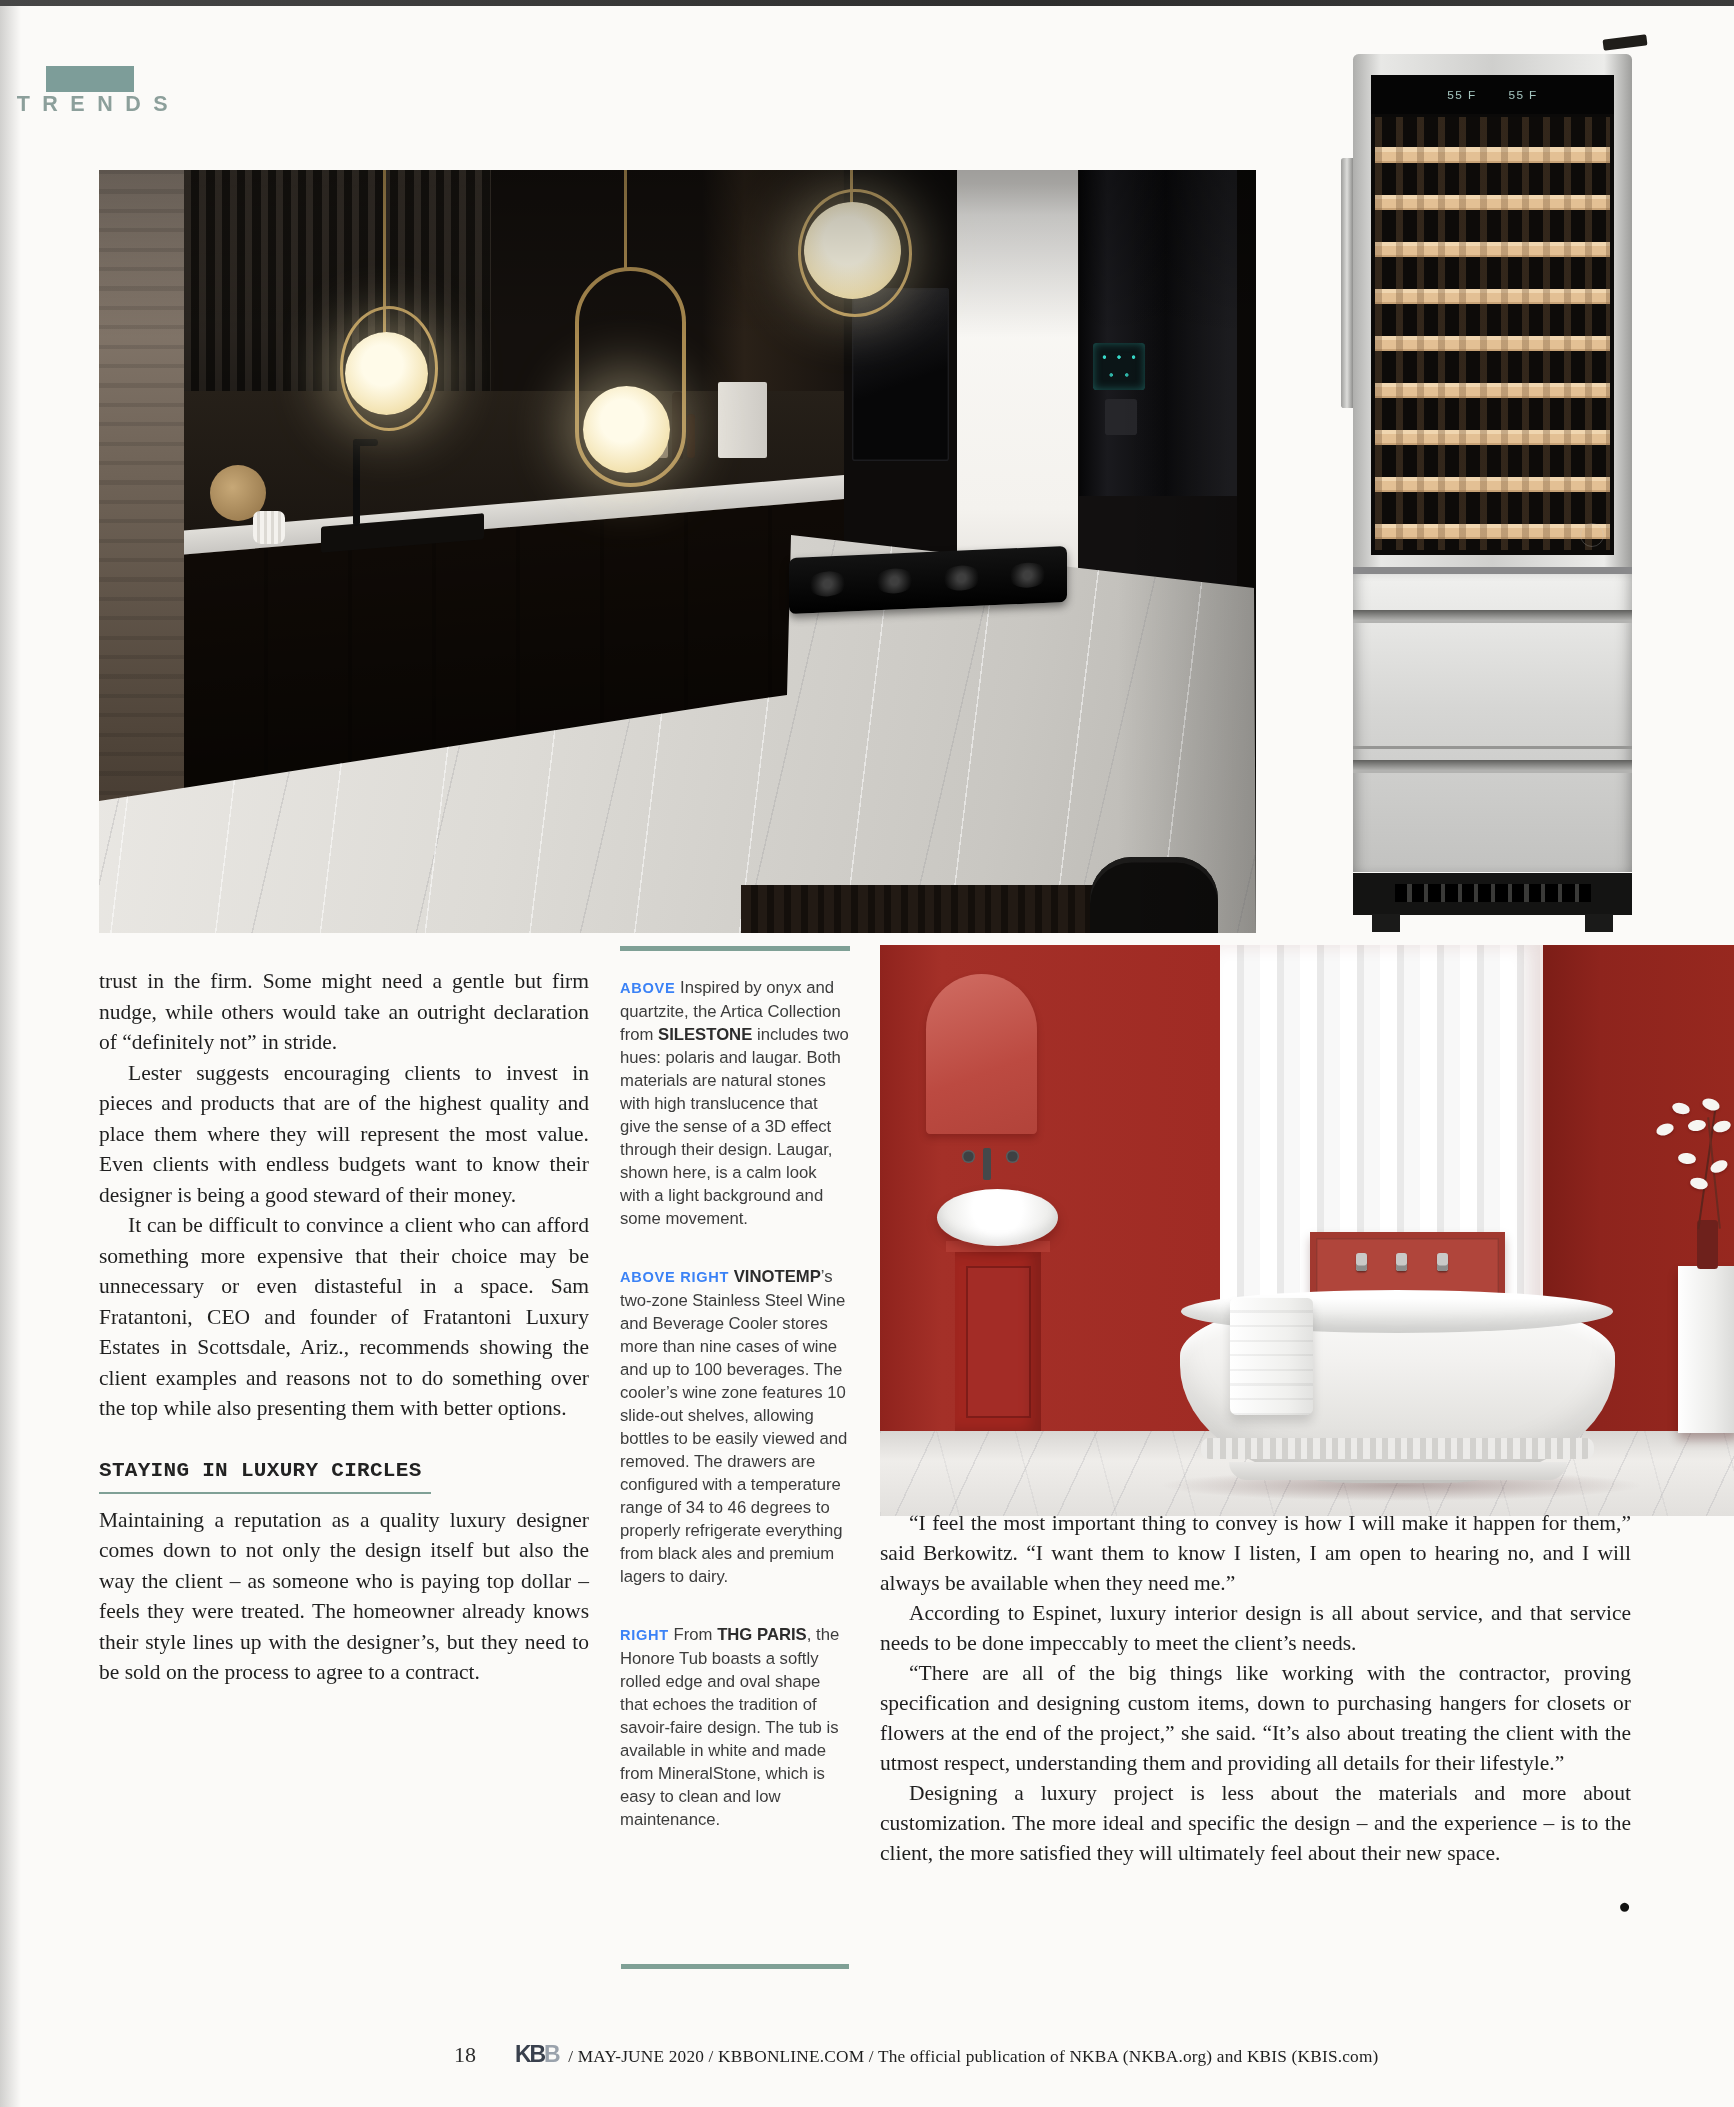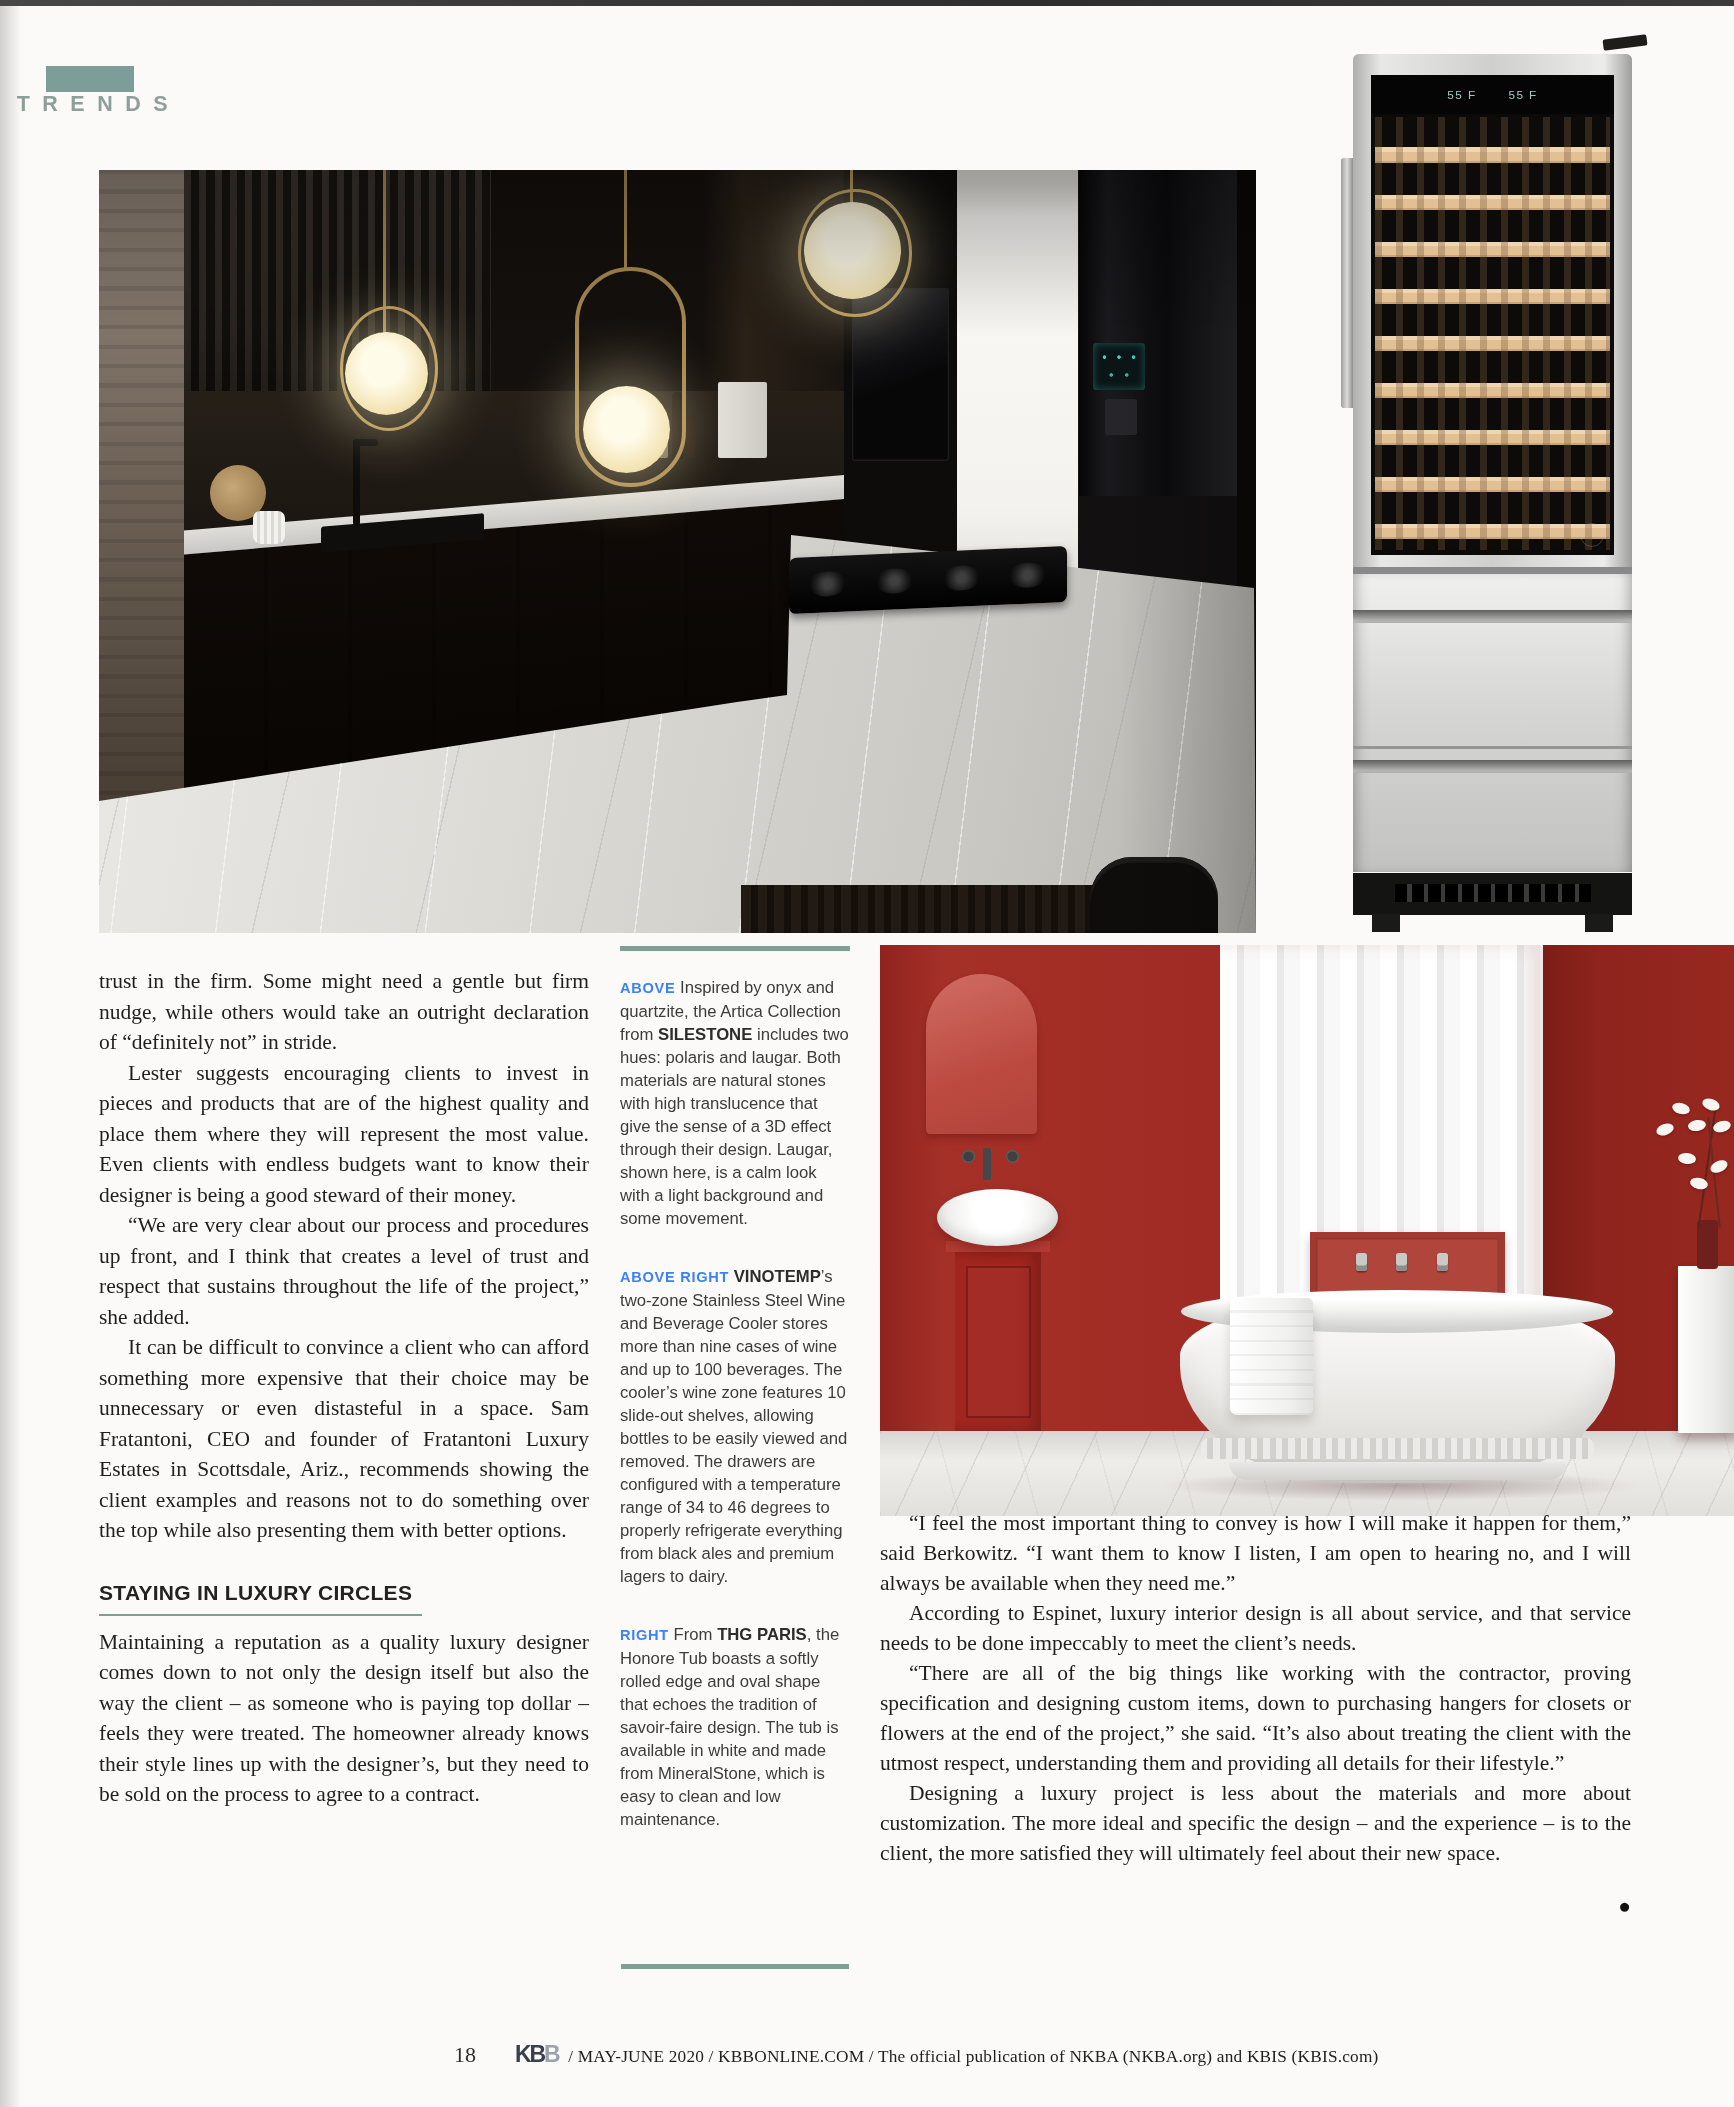"“We are very clear about" p { html: <p>“We are very clear about our process and procedures up front, and I think that creates a level of trust and respect that sustains throughout the life of the project,” she added.</p> -> none }
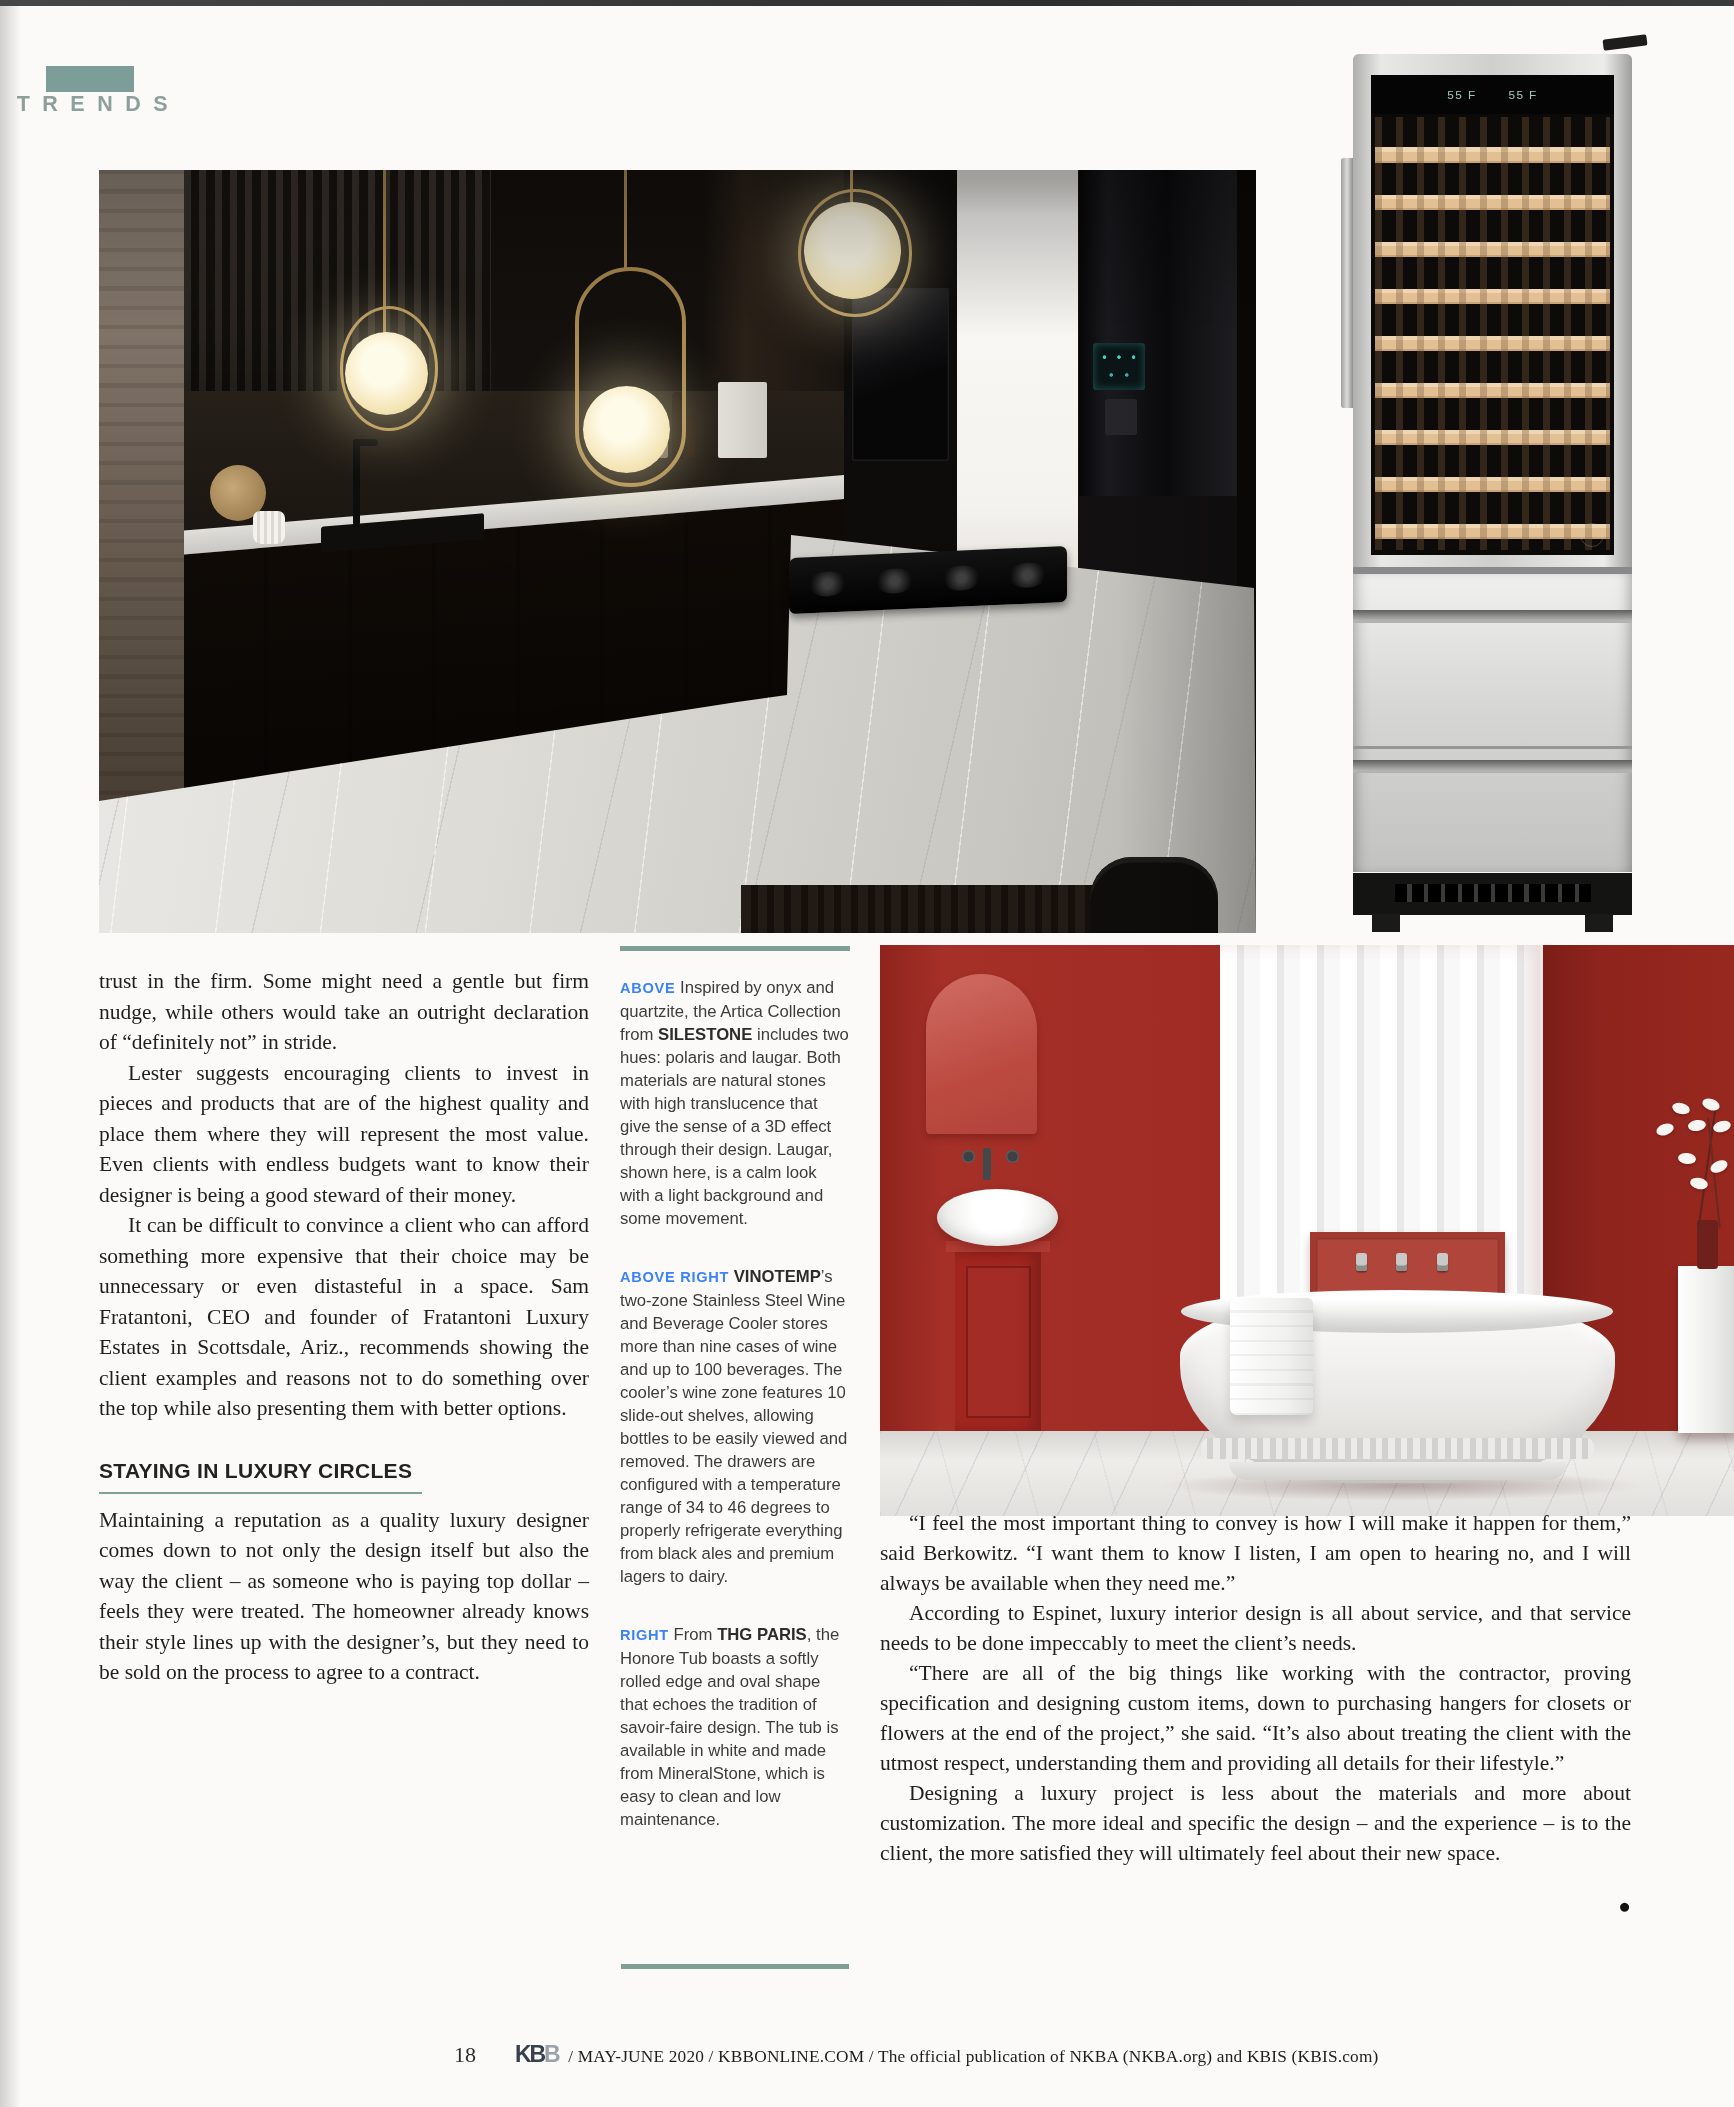"STAYING IN LUXURY CIRCLES" .section-heading { font-family: Liberation Sans, sans-serif -> Liberation Mono, monospace }
